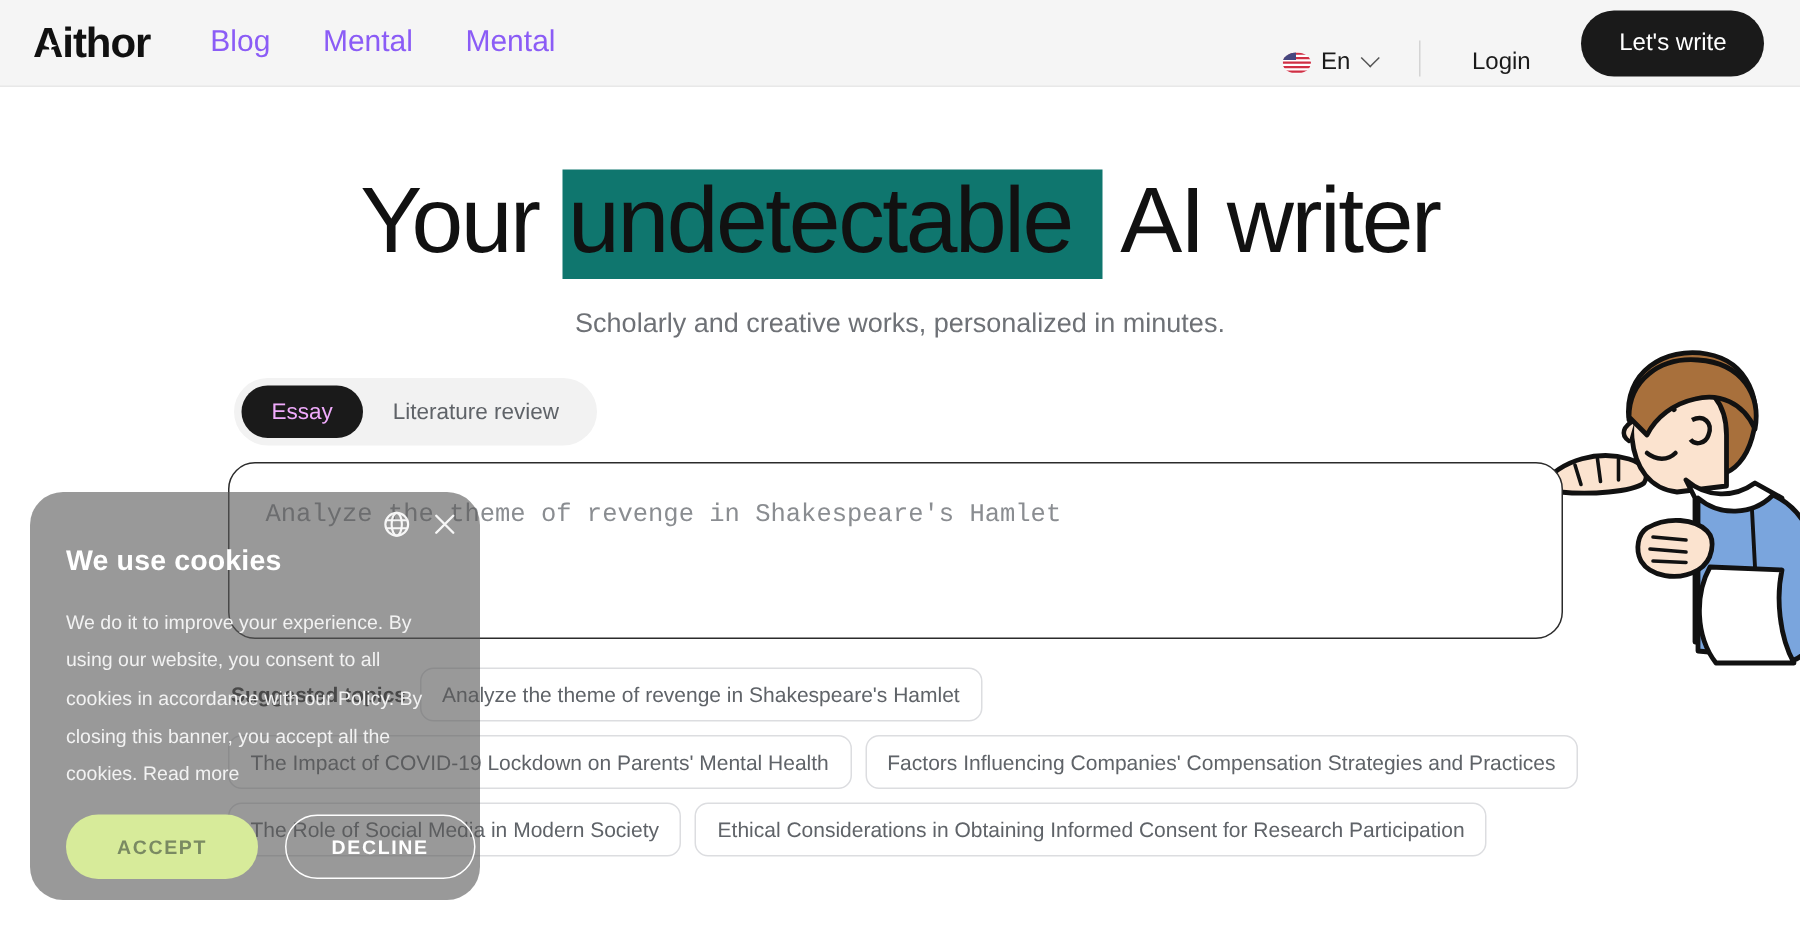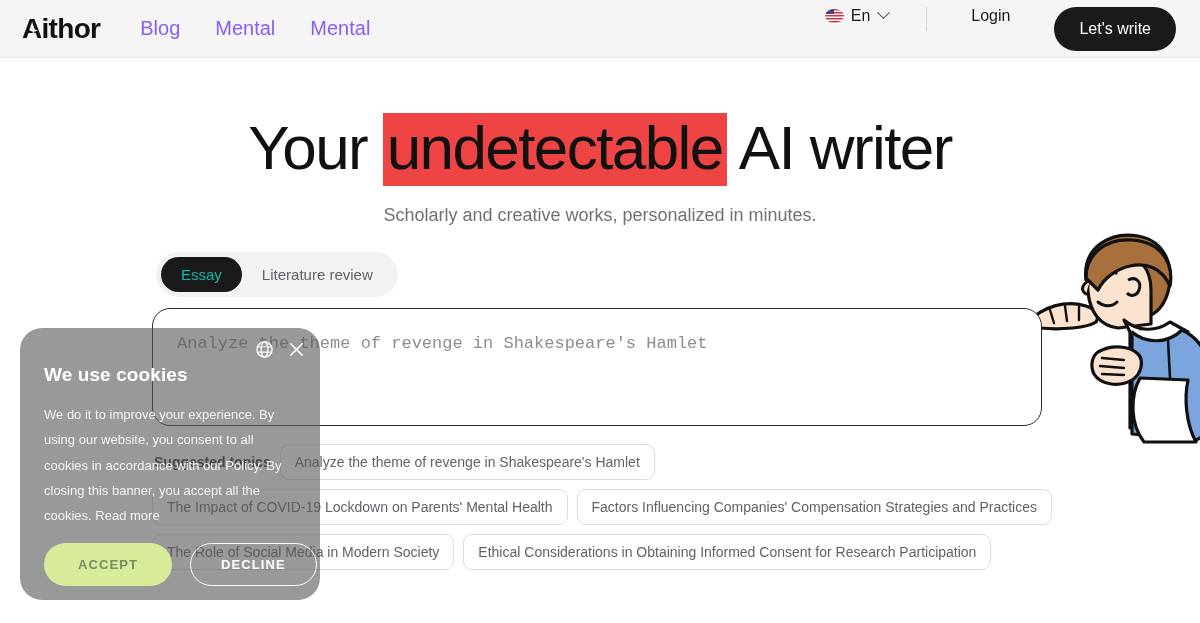"En" .header-right { align-items: flex-start -> flex-end; gap: 18px -> 8px }
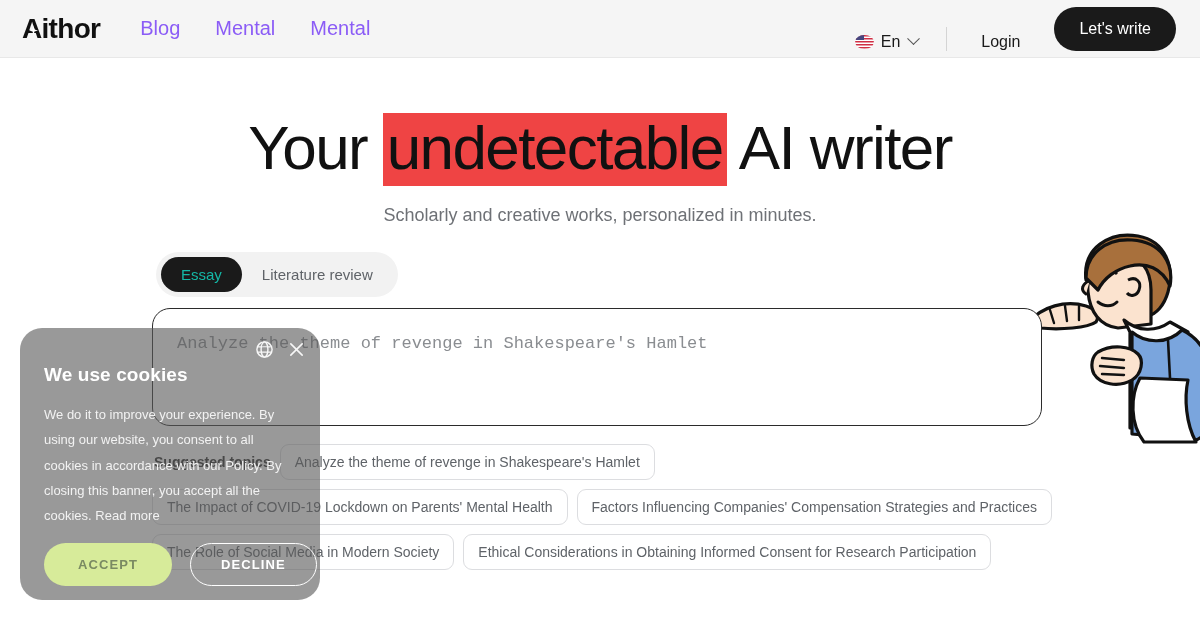"undetectable" .hl { background: #ef4444 -> #0f766e; padding: 0 4px 4px 4px -> 0 20px 4px 4px }
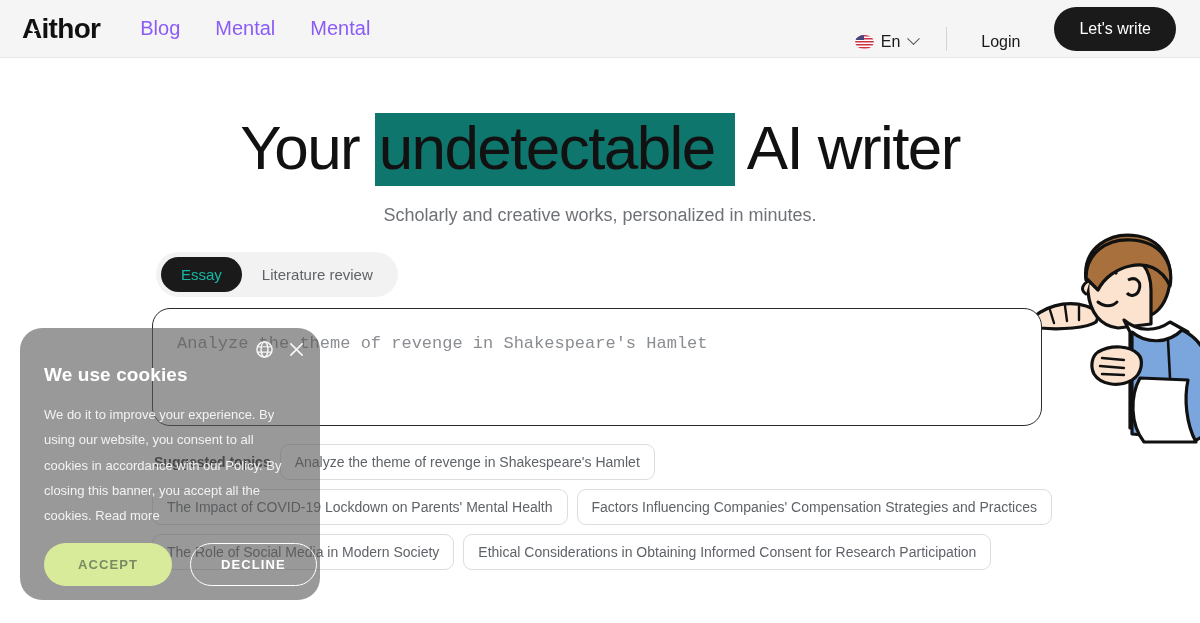"Essay" .tab.active { color: #14b8a6 -> #f0abfc }
